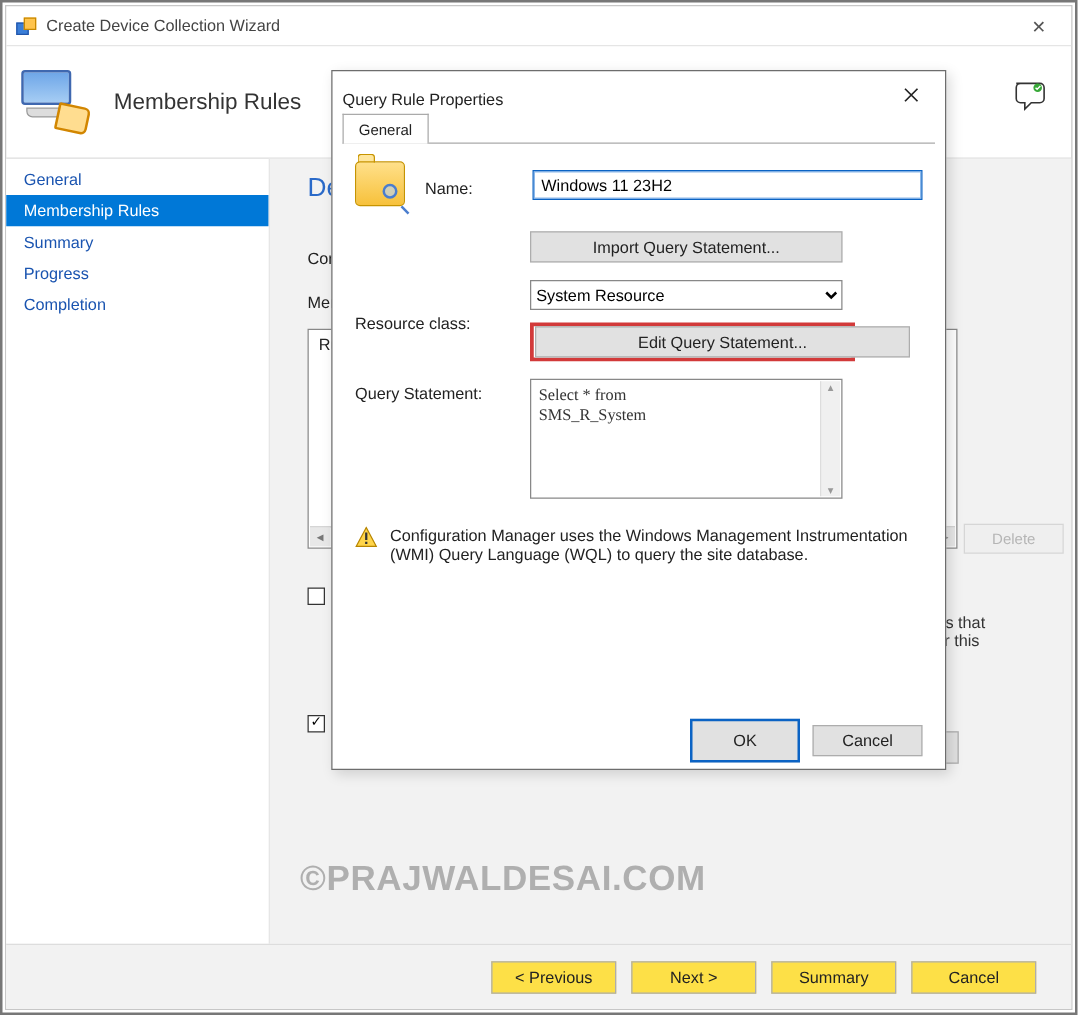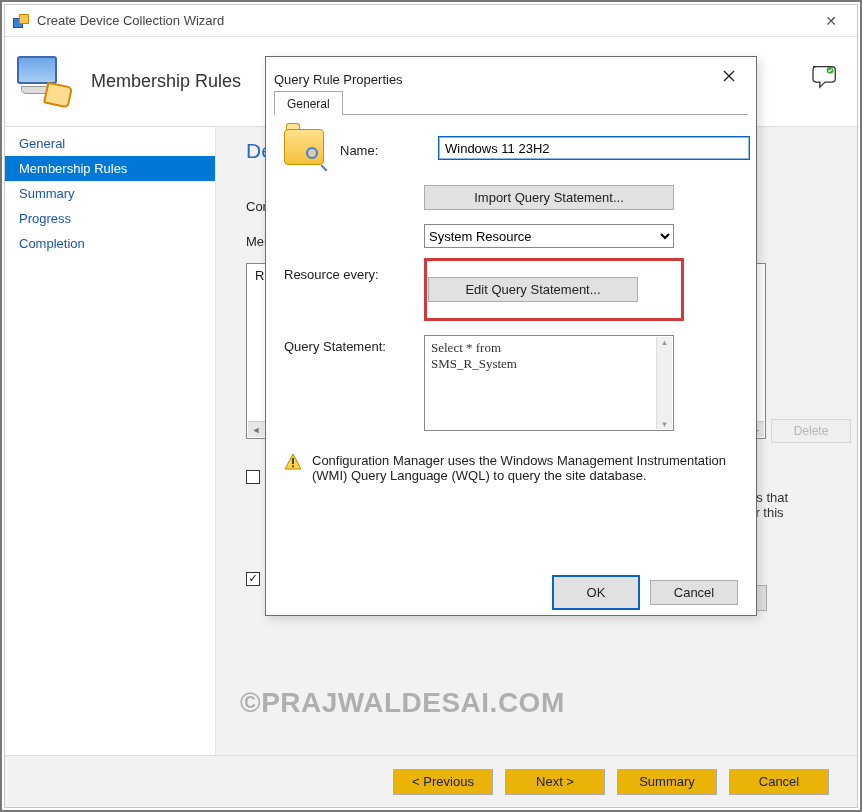"Windows 11 23H2" input.txt { margin-left: 12px -> none }
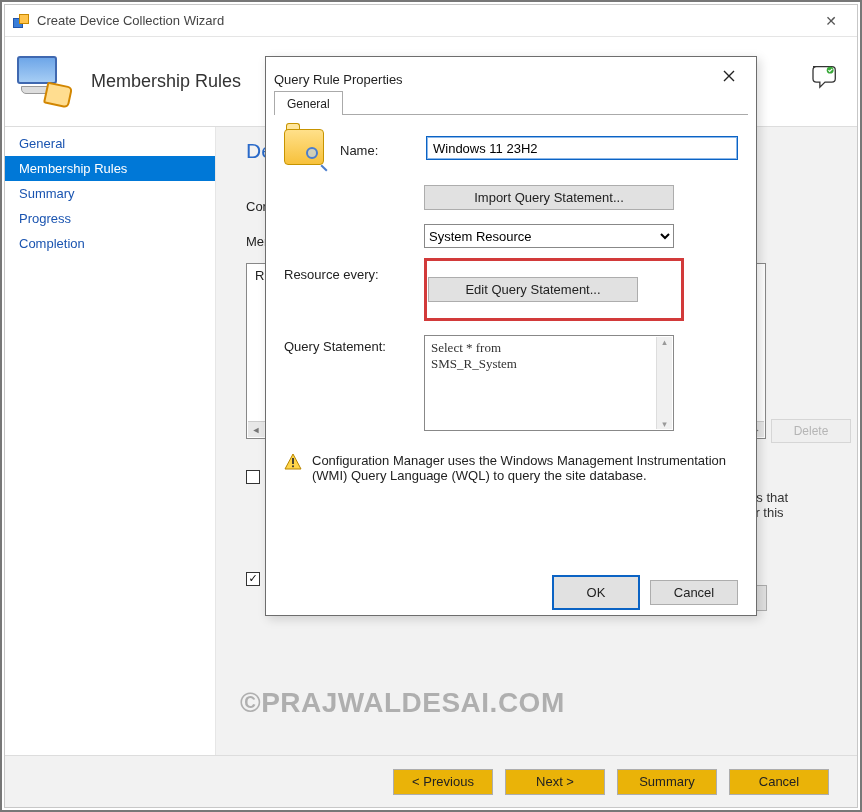"Resource every:" div.lbl { text: every -> class }
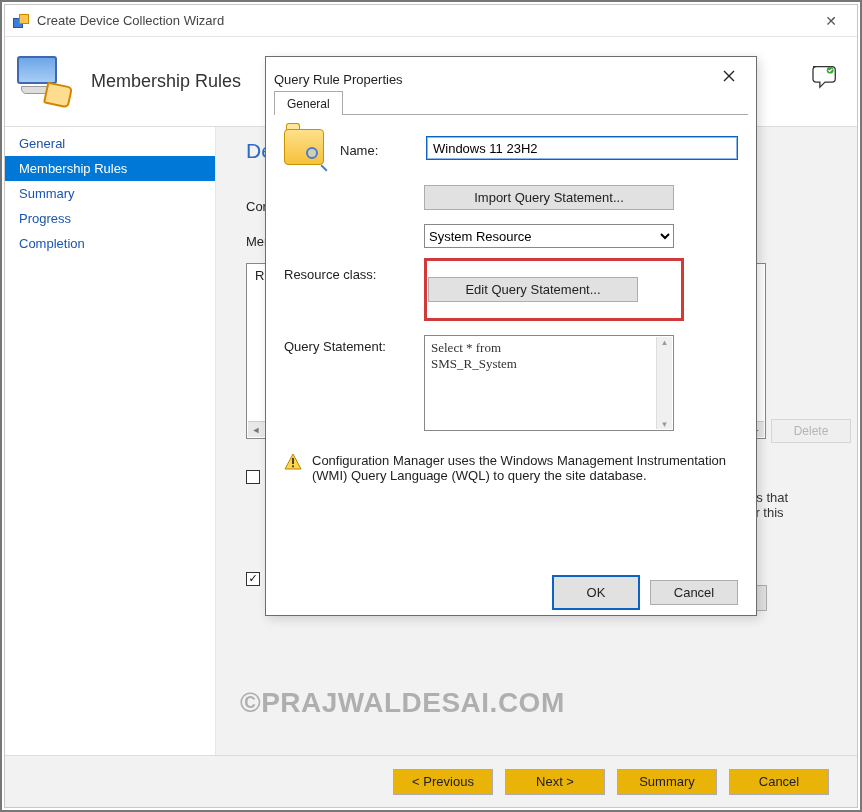"Edit Query Statement..." .edit-btn-wrap .wide-btn { margin: 16px 1px -> 0 1px; width: 210px -> 300px }
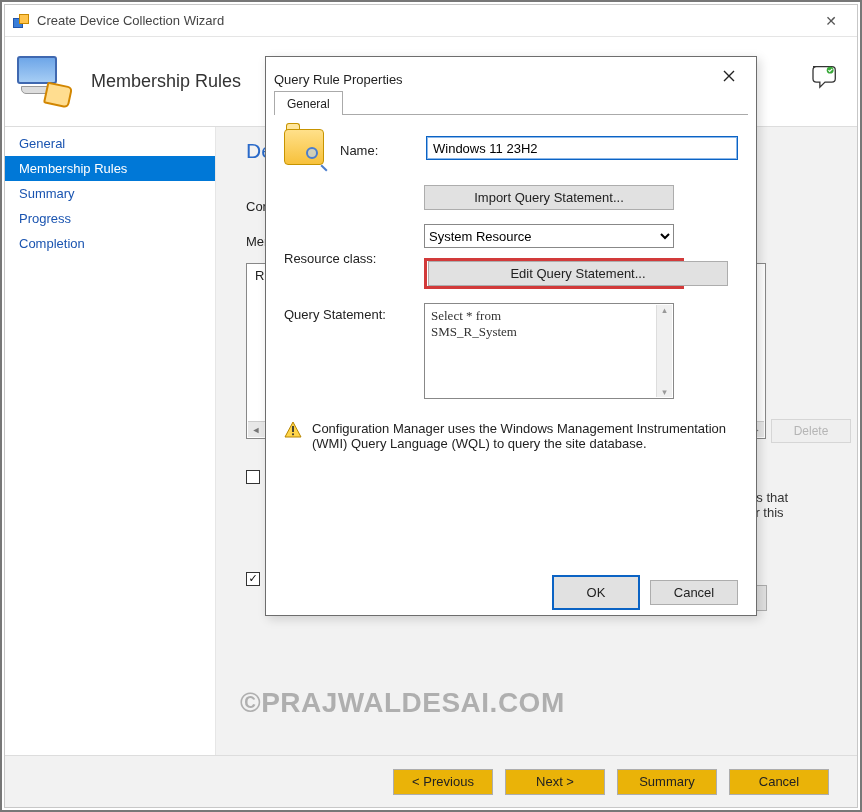"< Previous" .footer .fbtn { background: #eab308 -> #fde047 }
